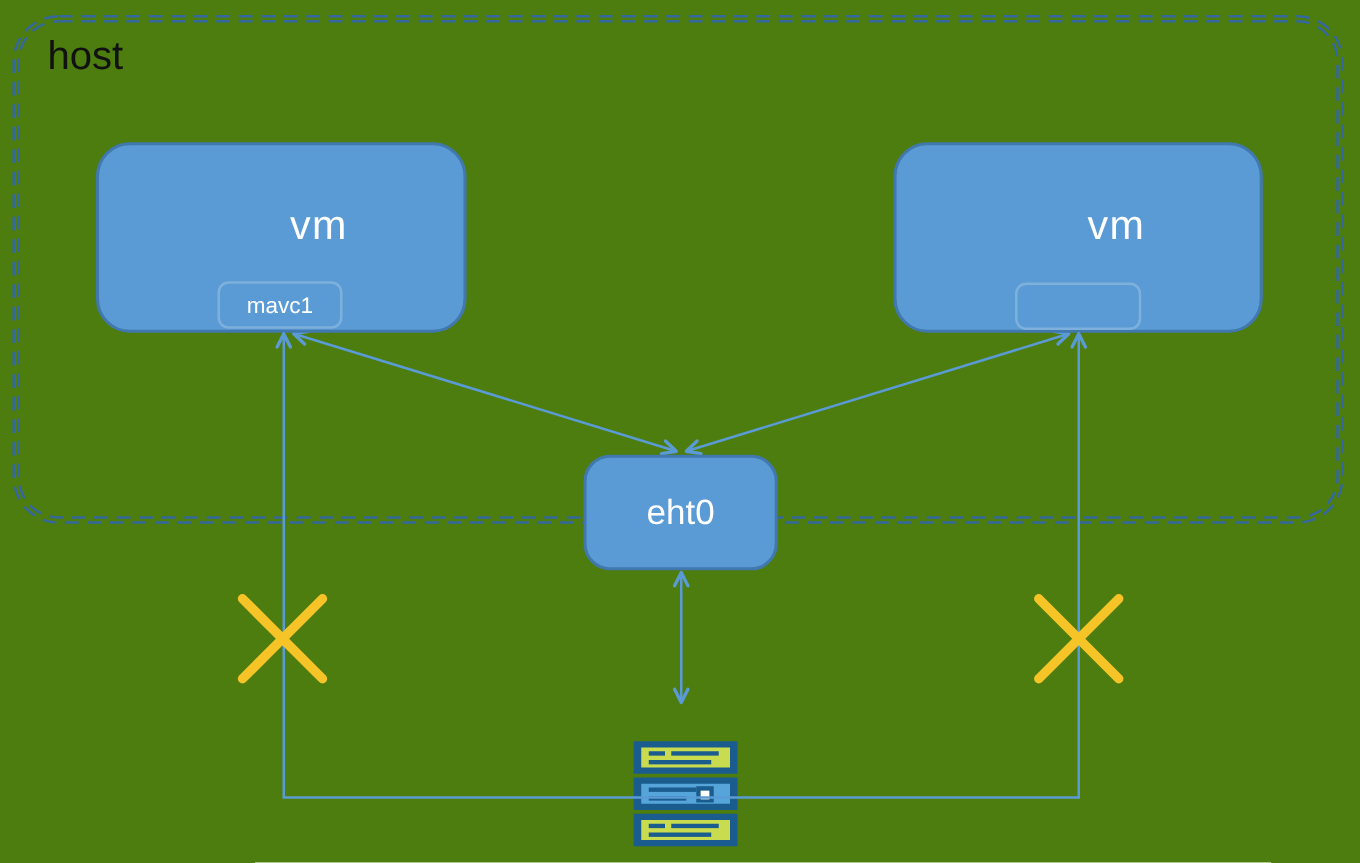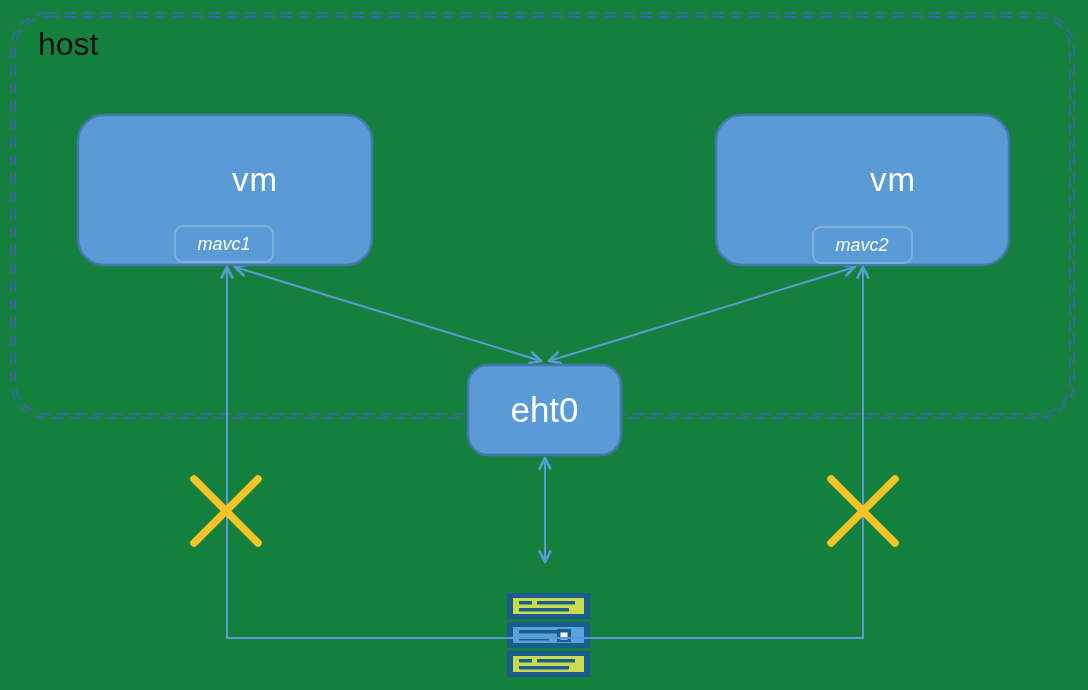"host" .canvas { background: #15803d -> #4d7c0f }
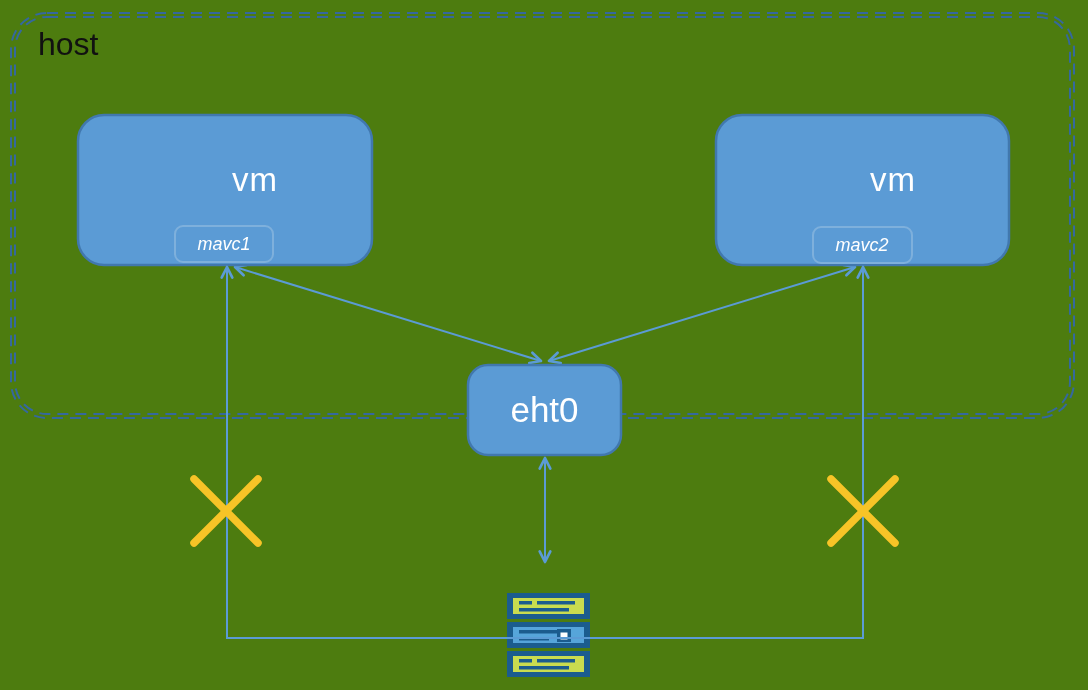"mavc1" .lbl-nic { font-style: italic -> none }
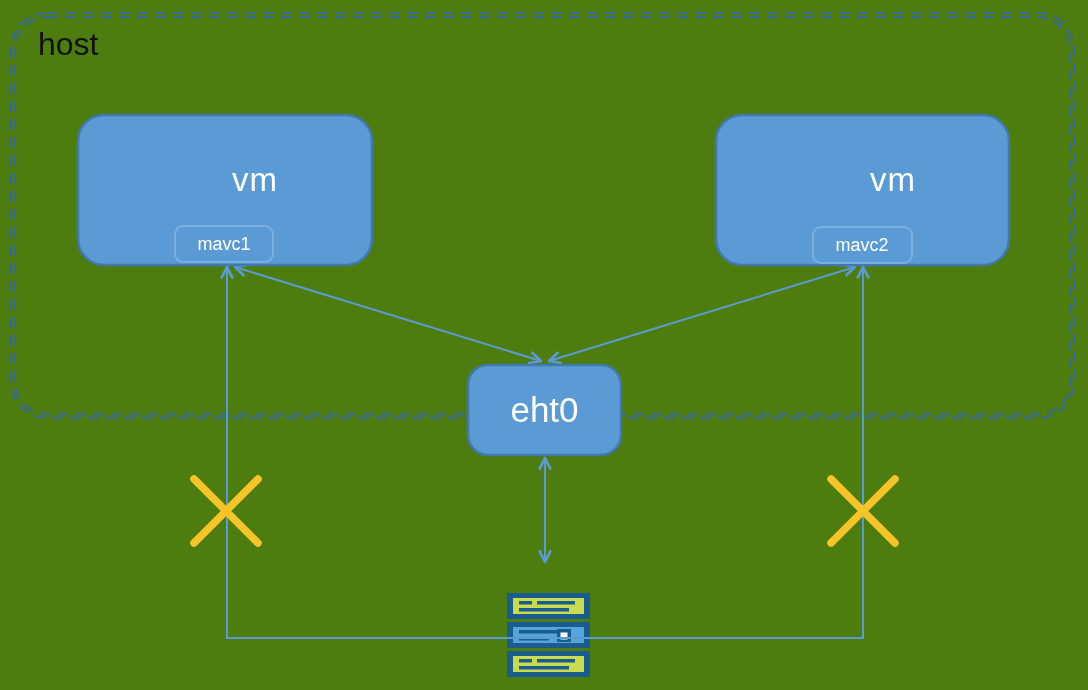"mavc2" div.lbl { html: <div>mavc2</div> -> none }
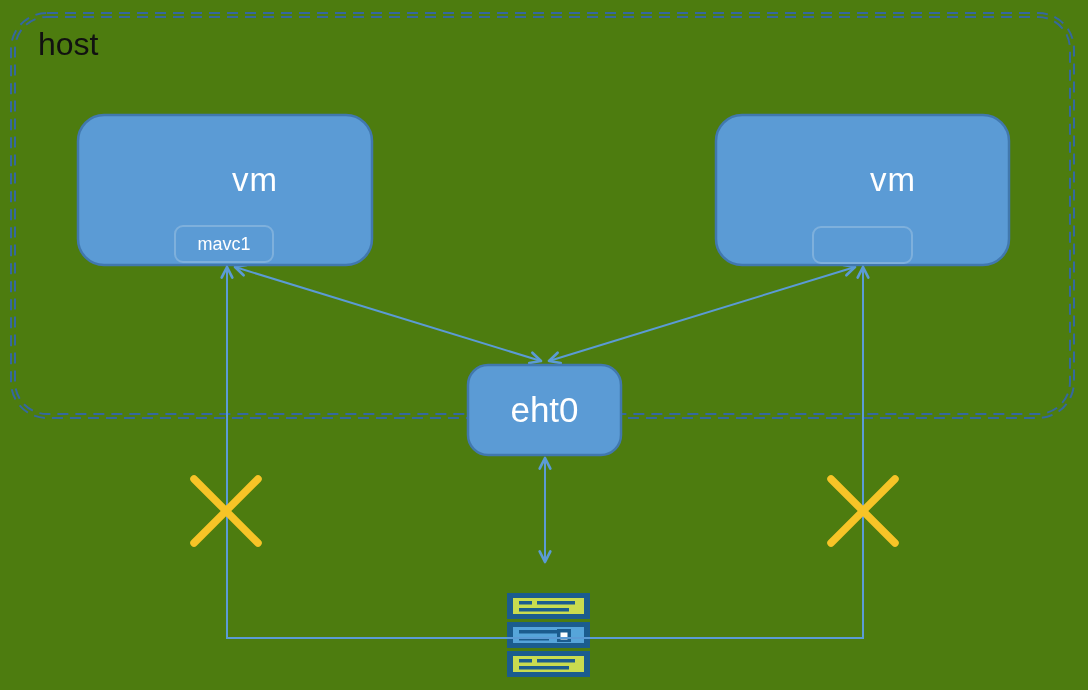"eht0" .lbl-eth { font-size: 35px -> 28px }
